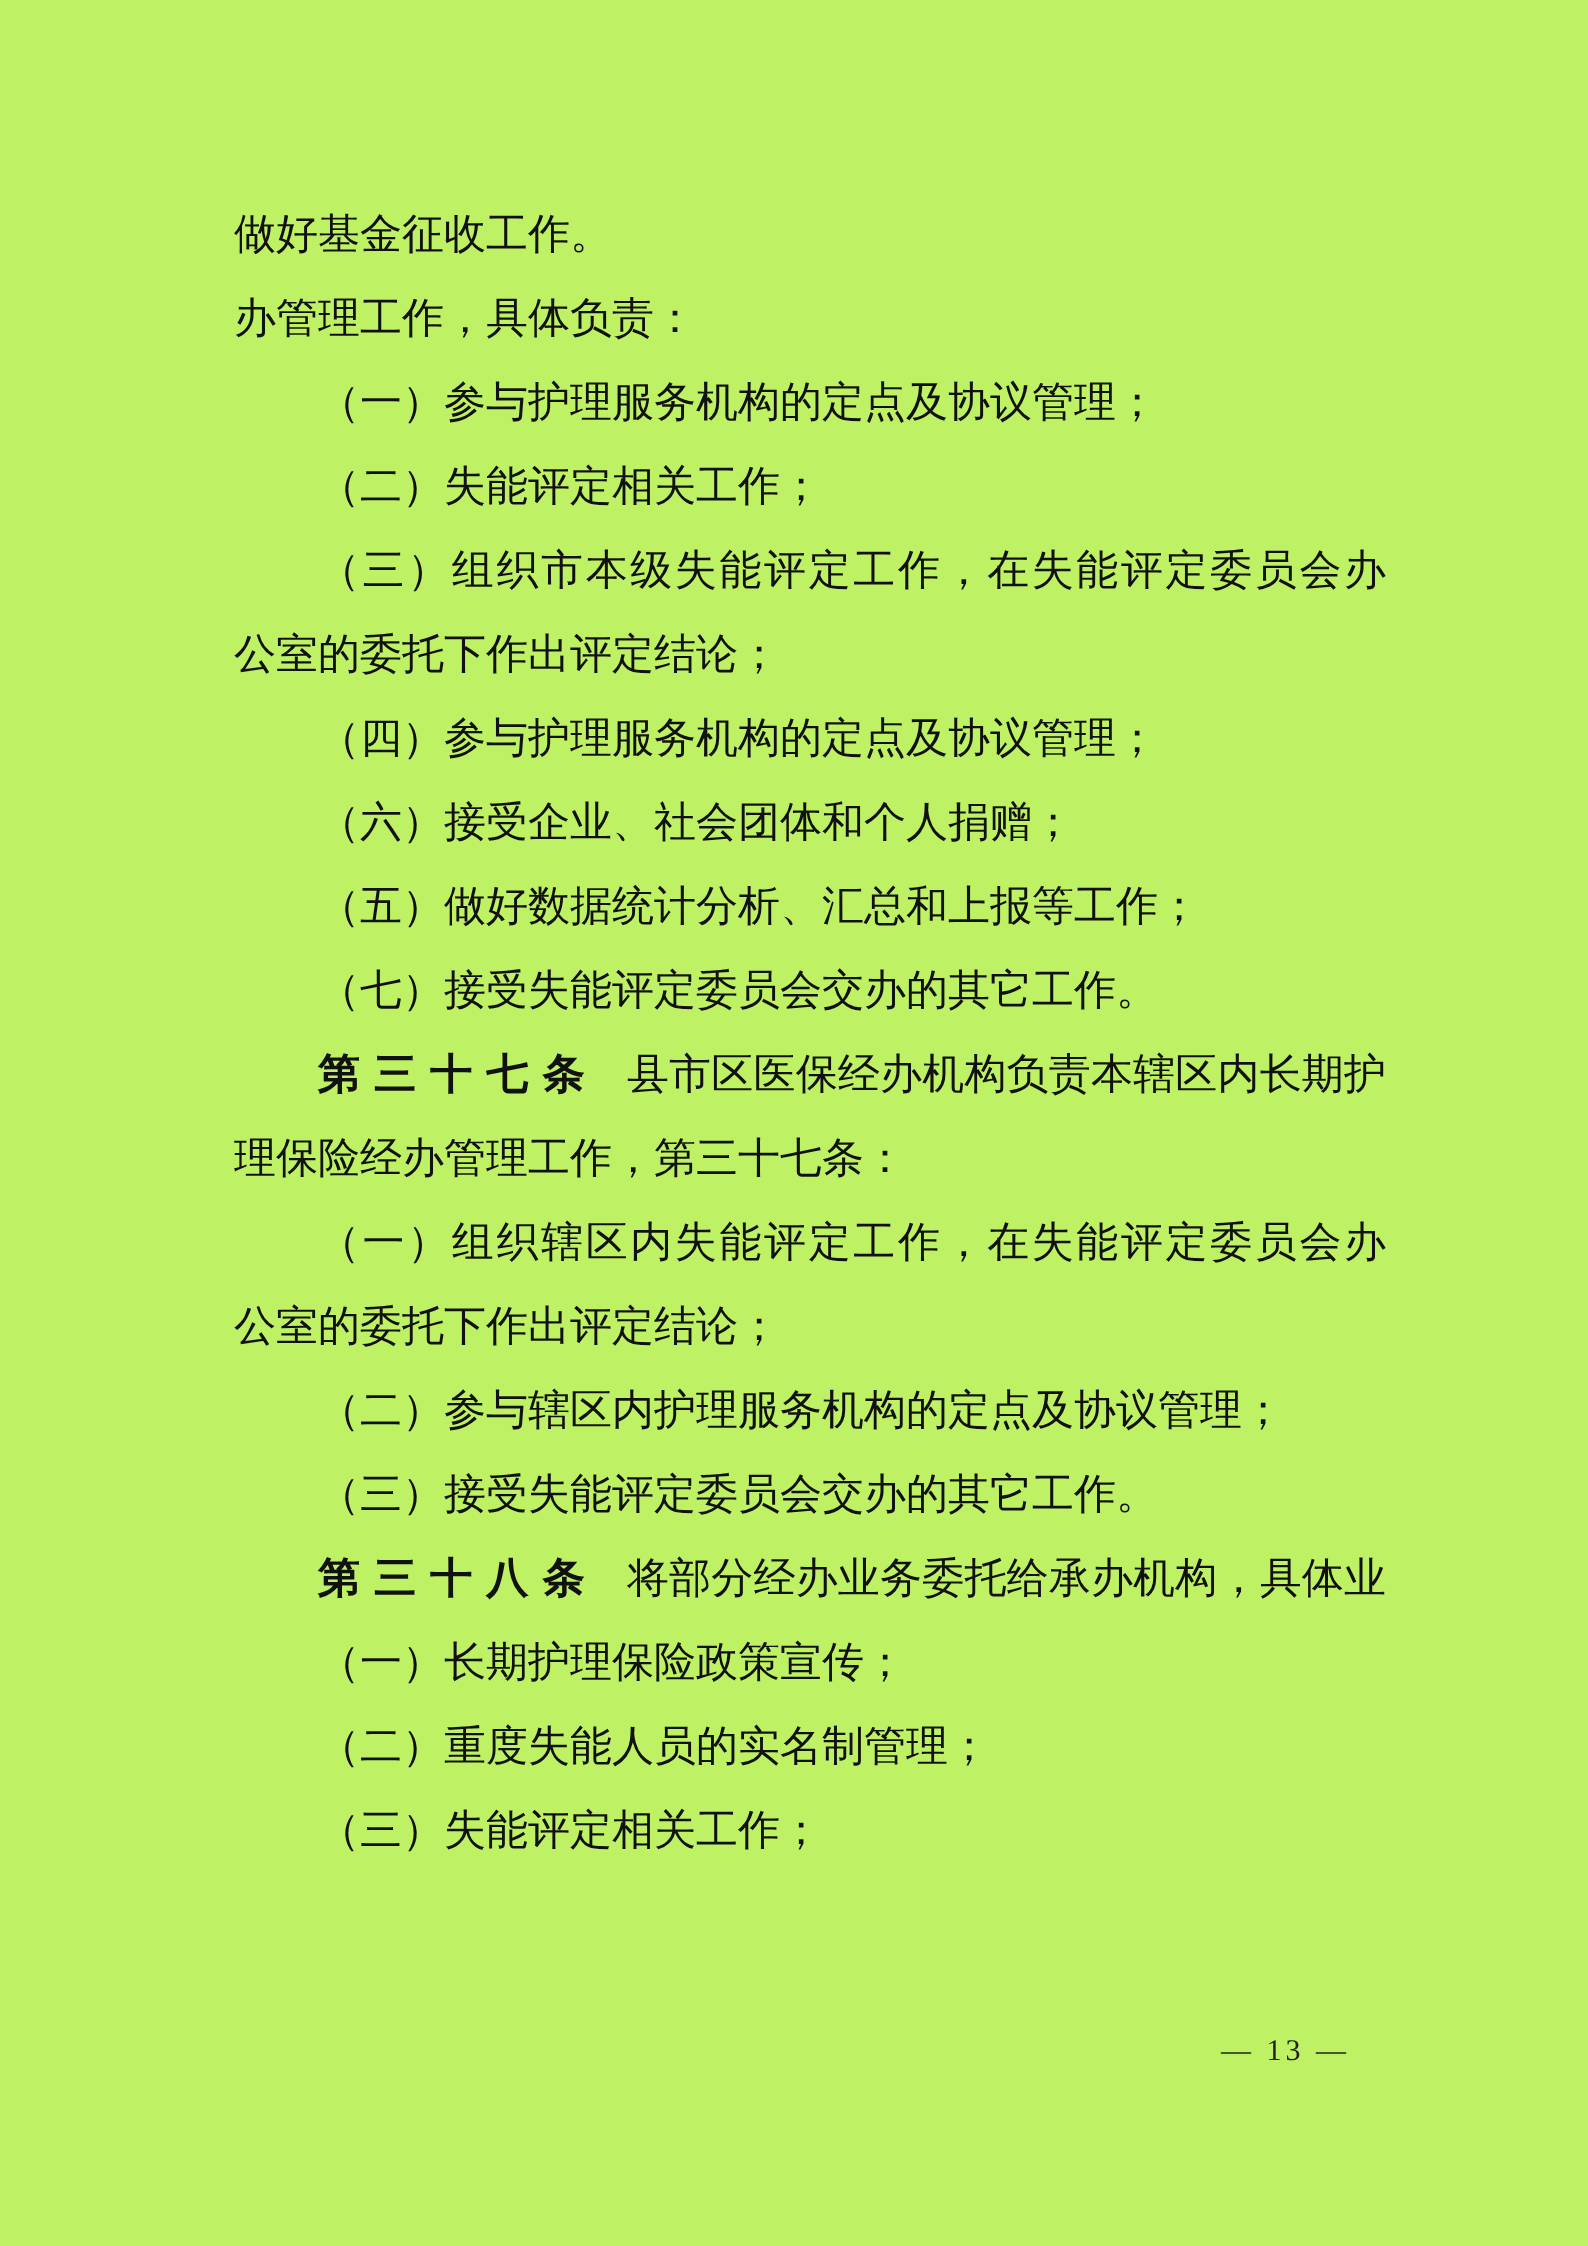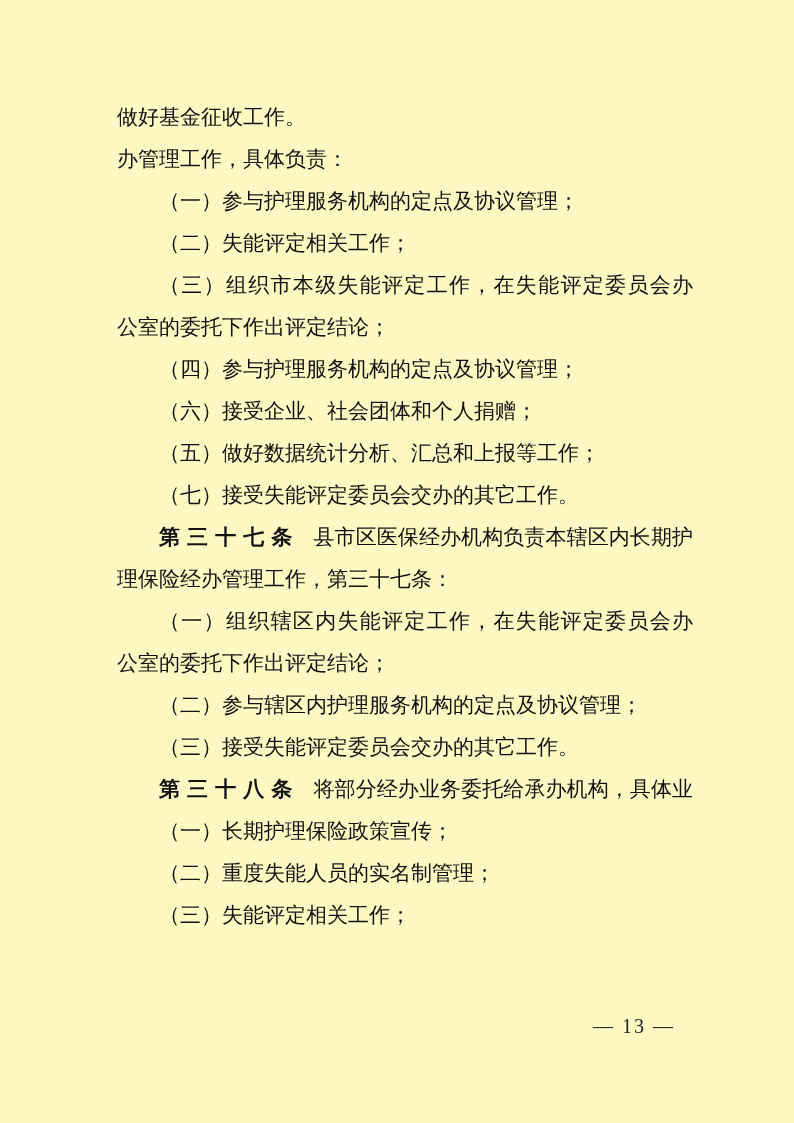"做好基金征收工作。" .page { background: #fef9c3 -> #bef264 }
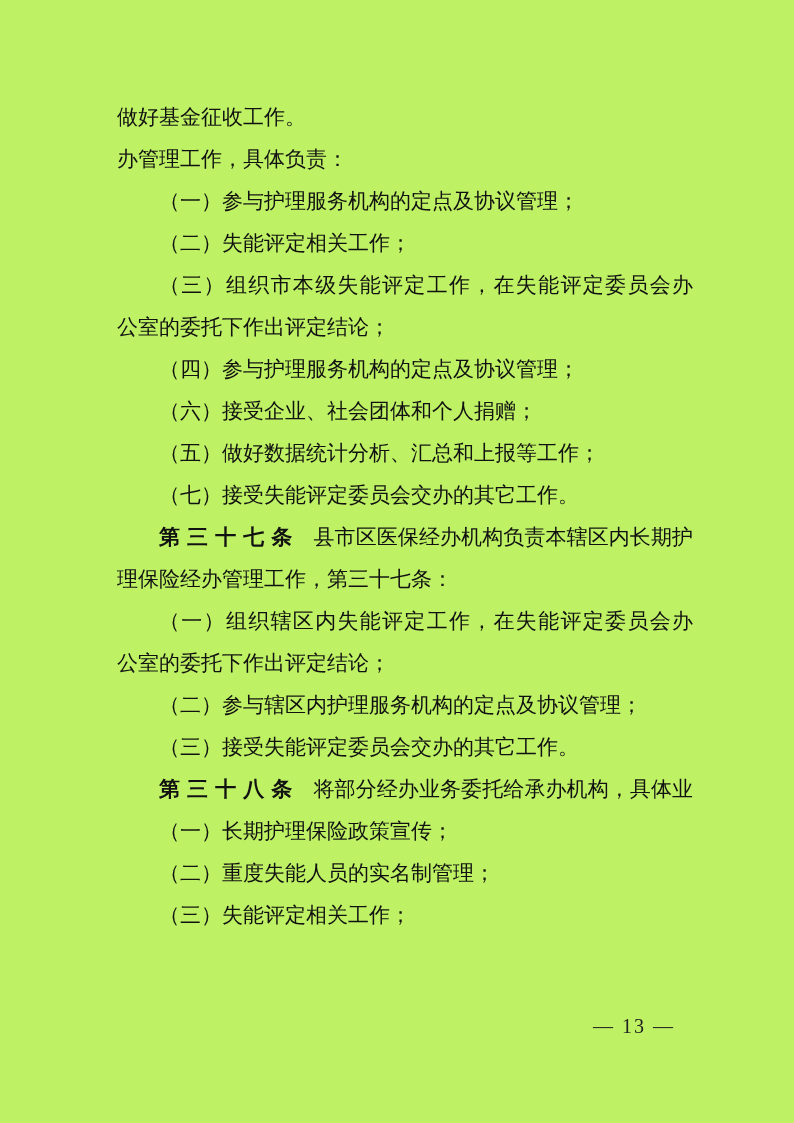"— 13 —" .footer { font-size: 20px -> 15px }
